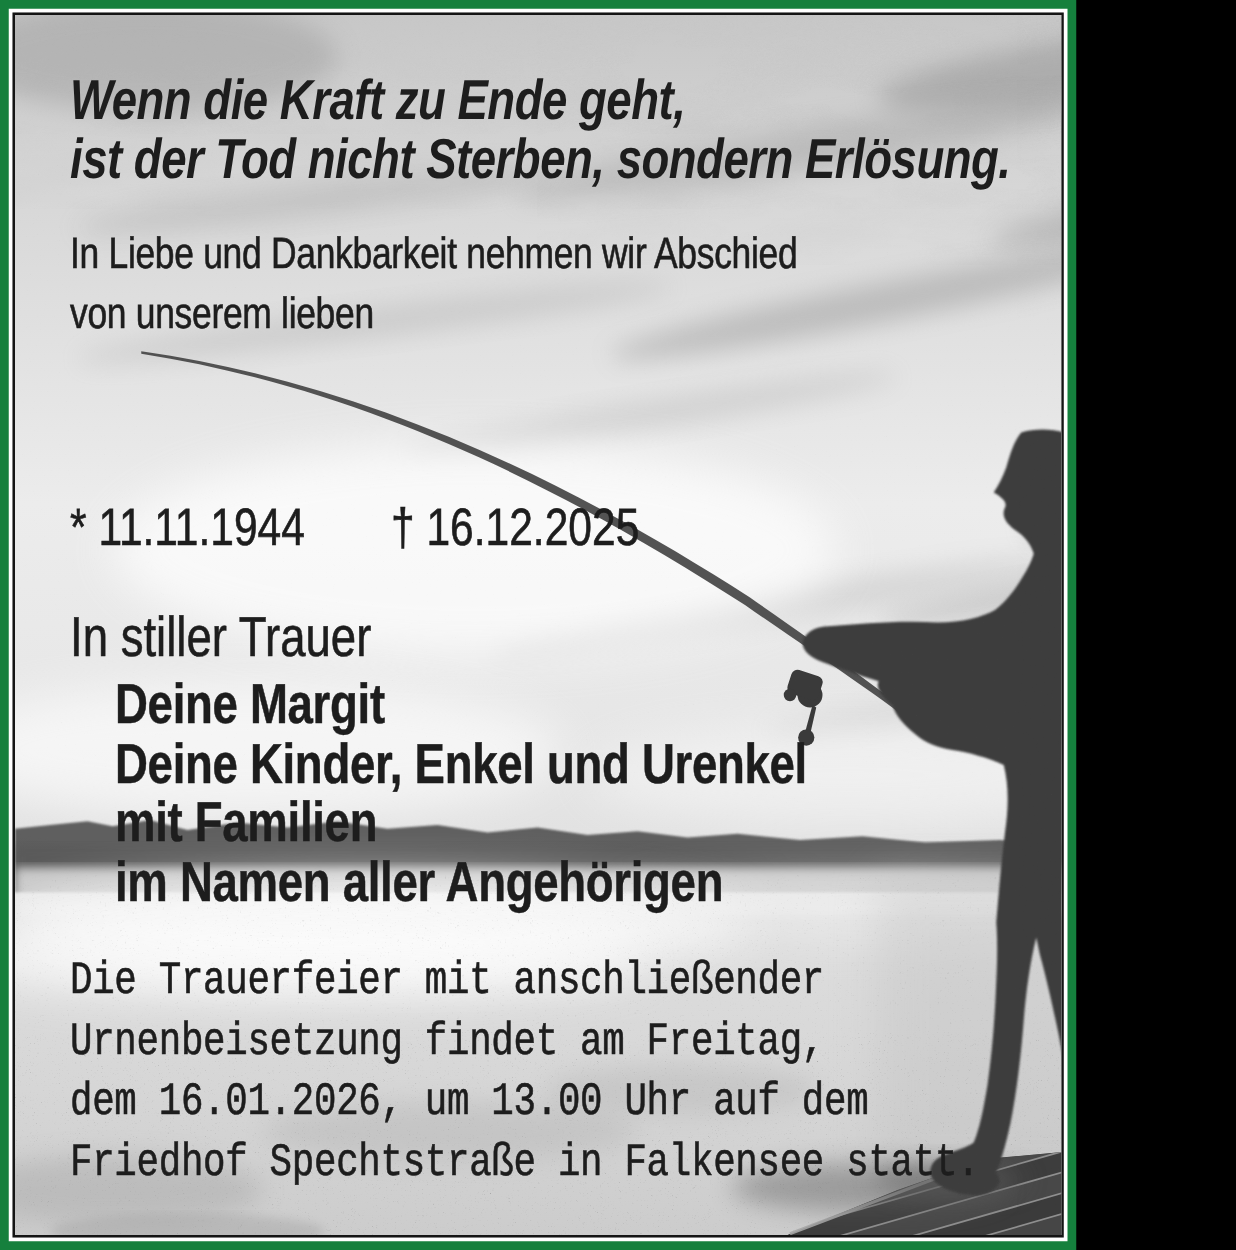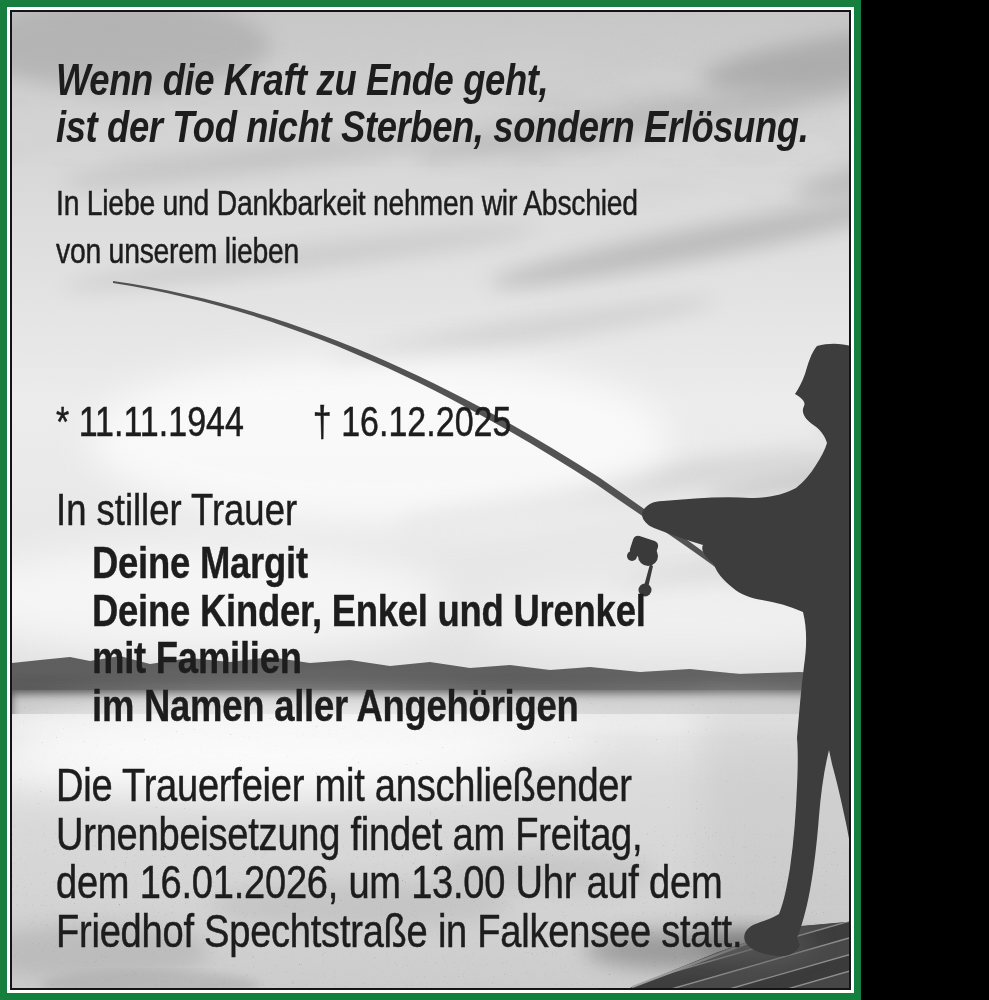"Die Trauerfeier mit anschließender" .ceremony { font-family: none -> Liberation Mono, monospace; font-size: 47px -> 37px }
